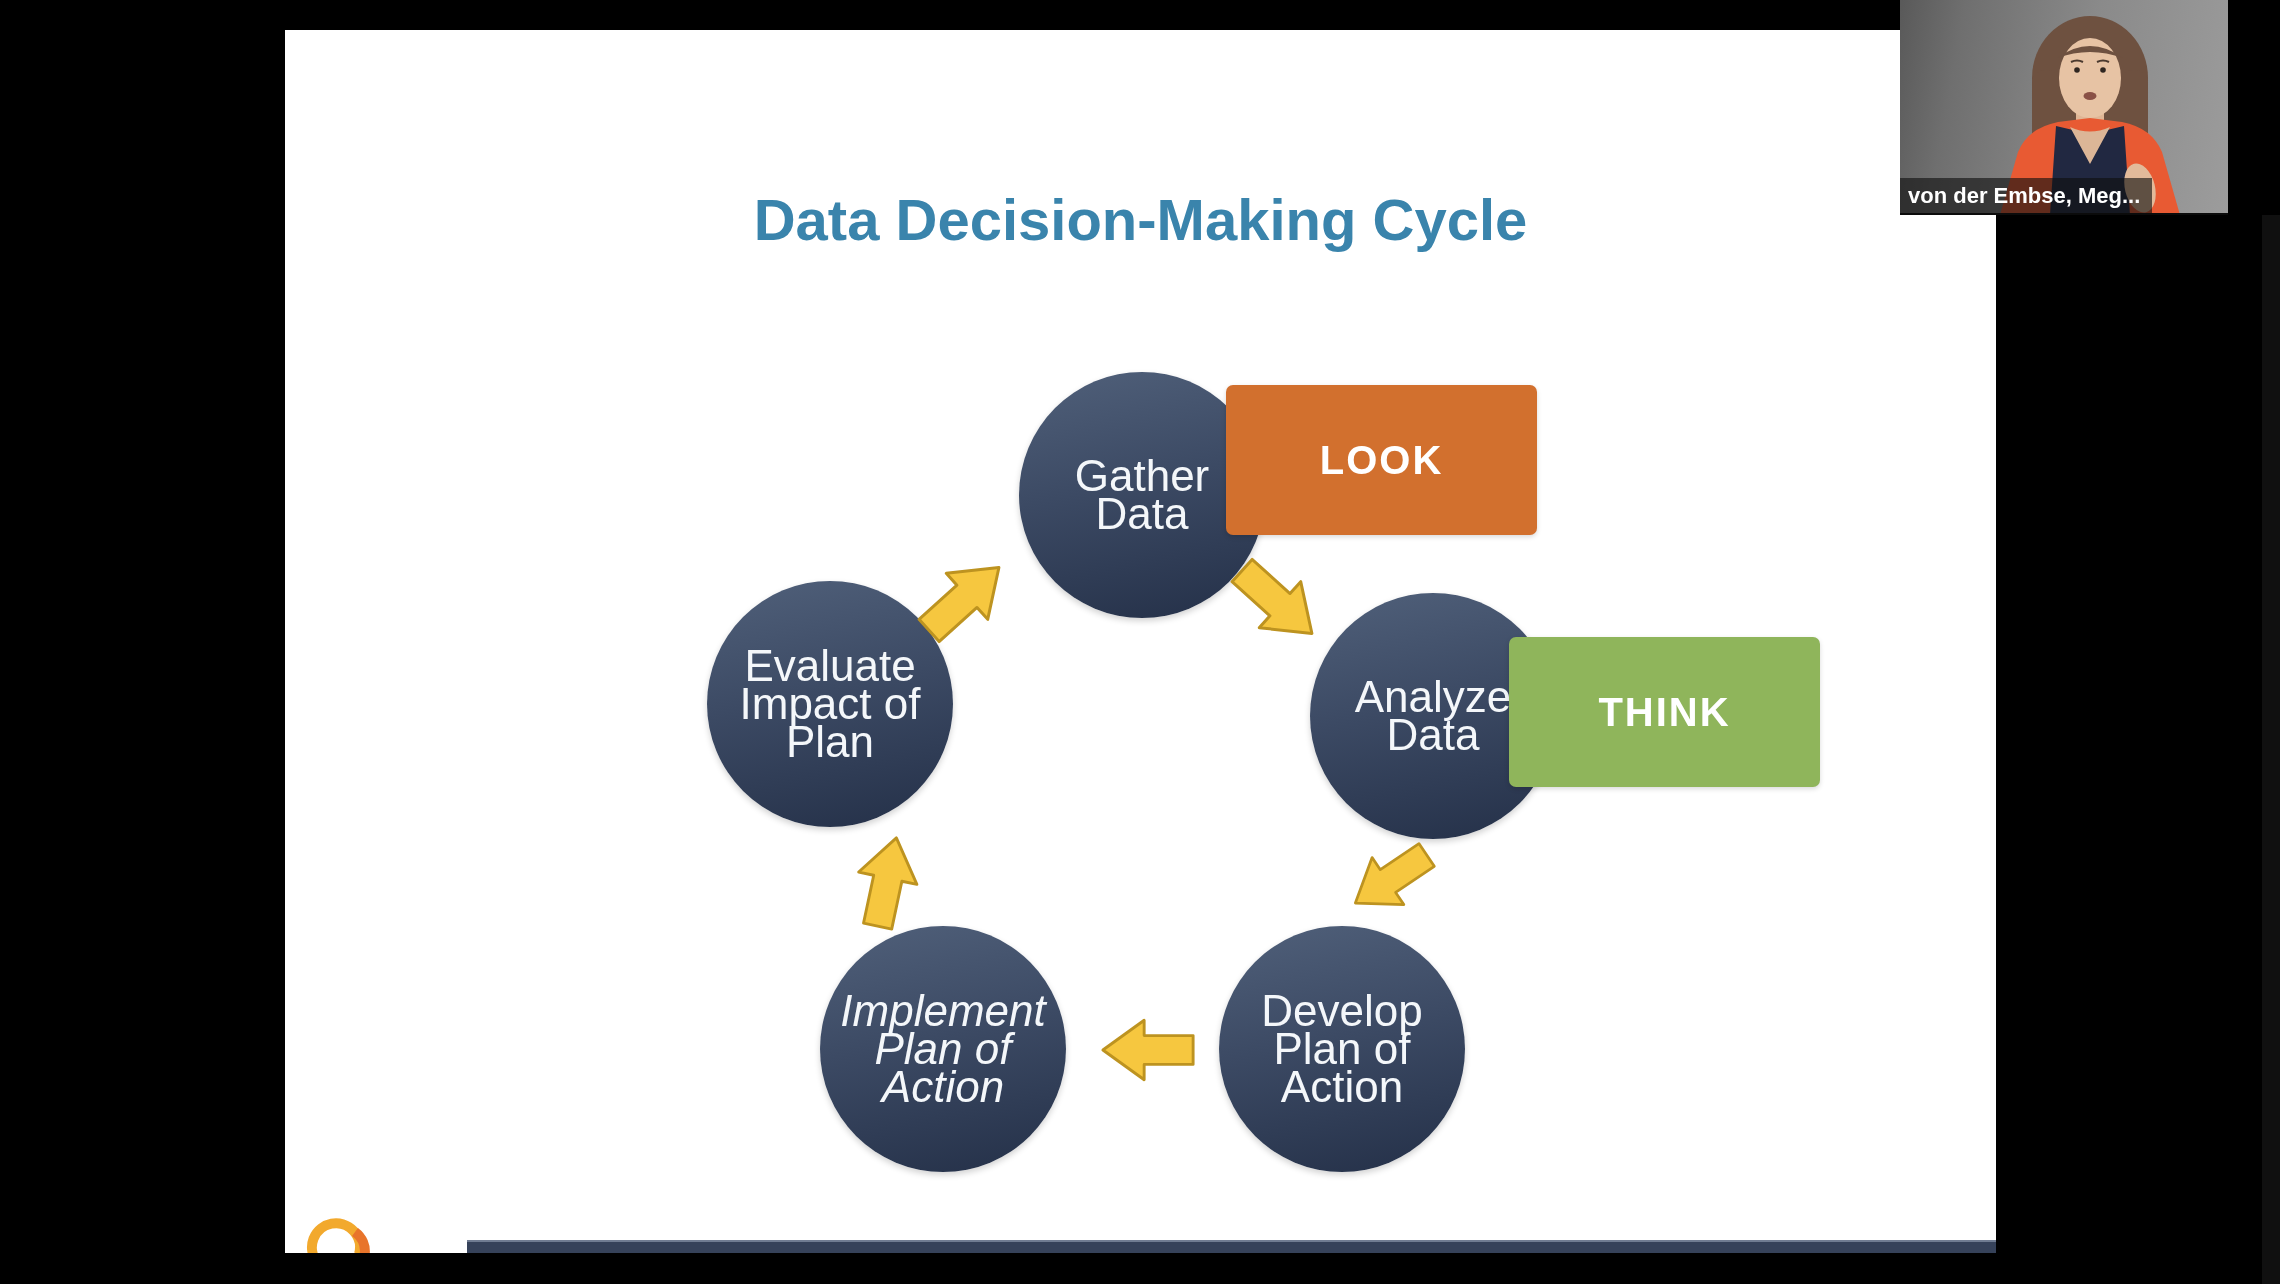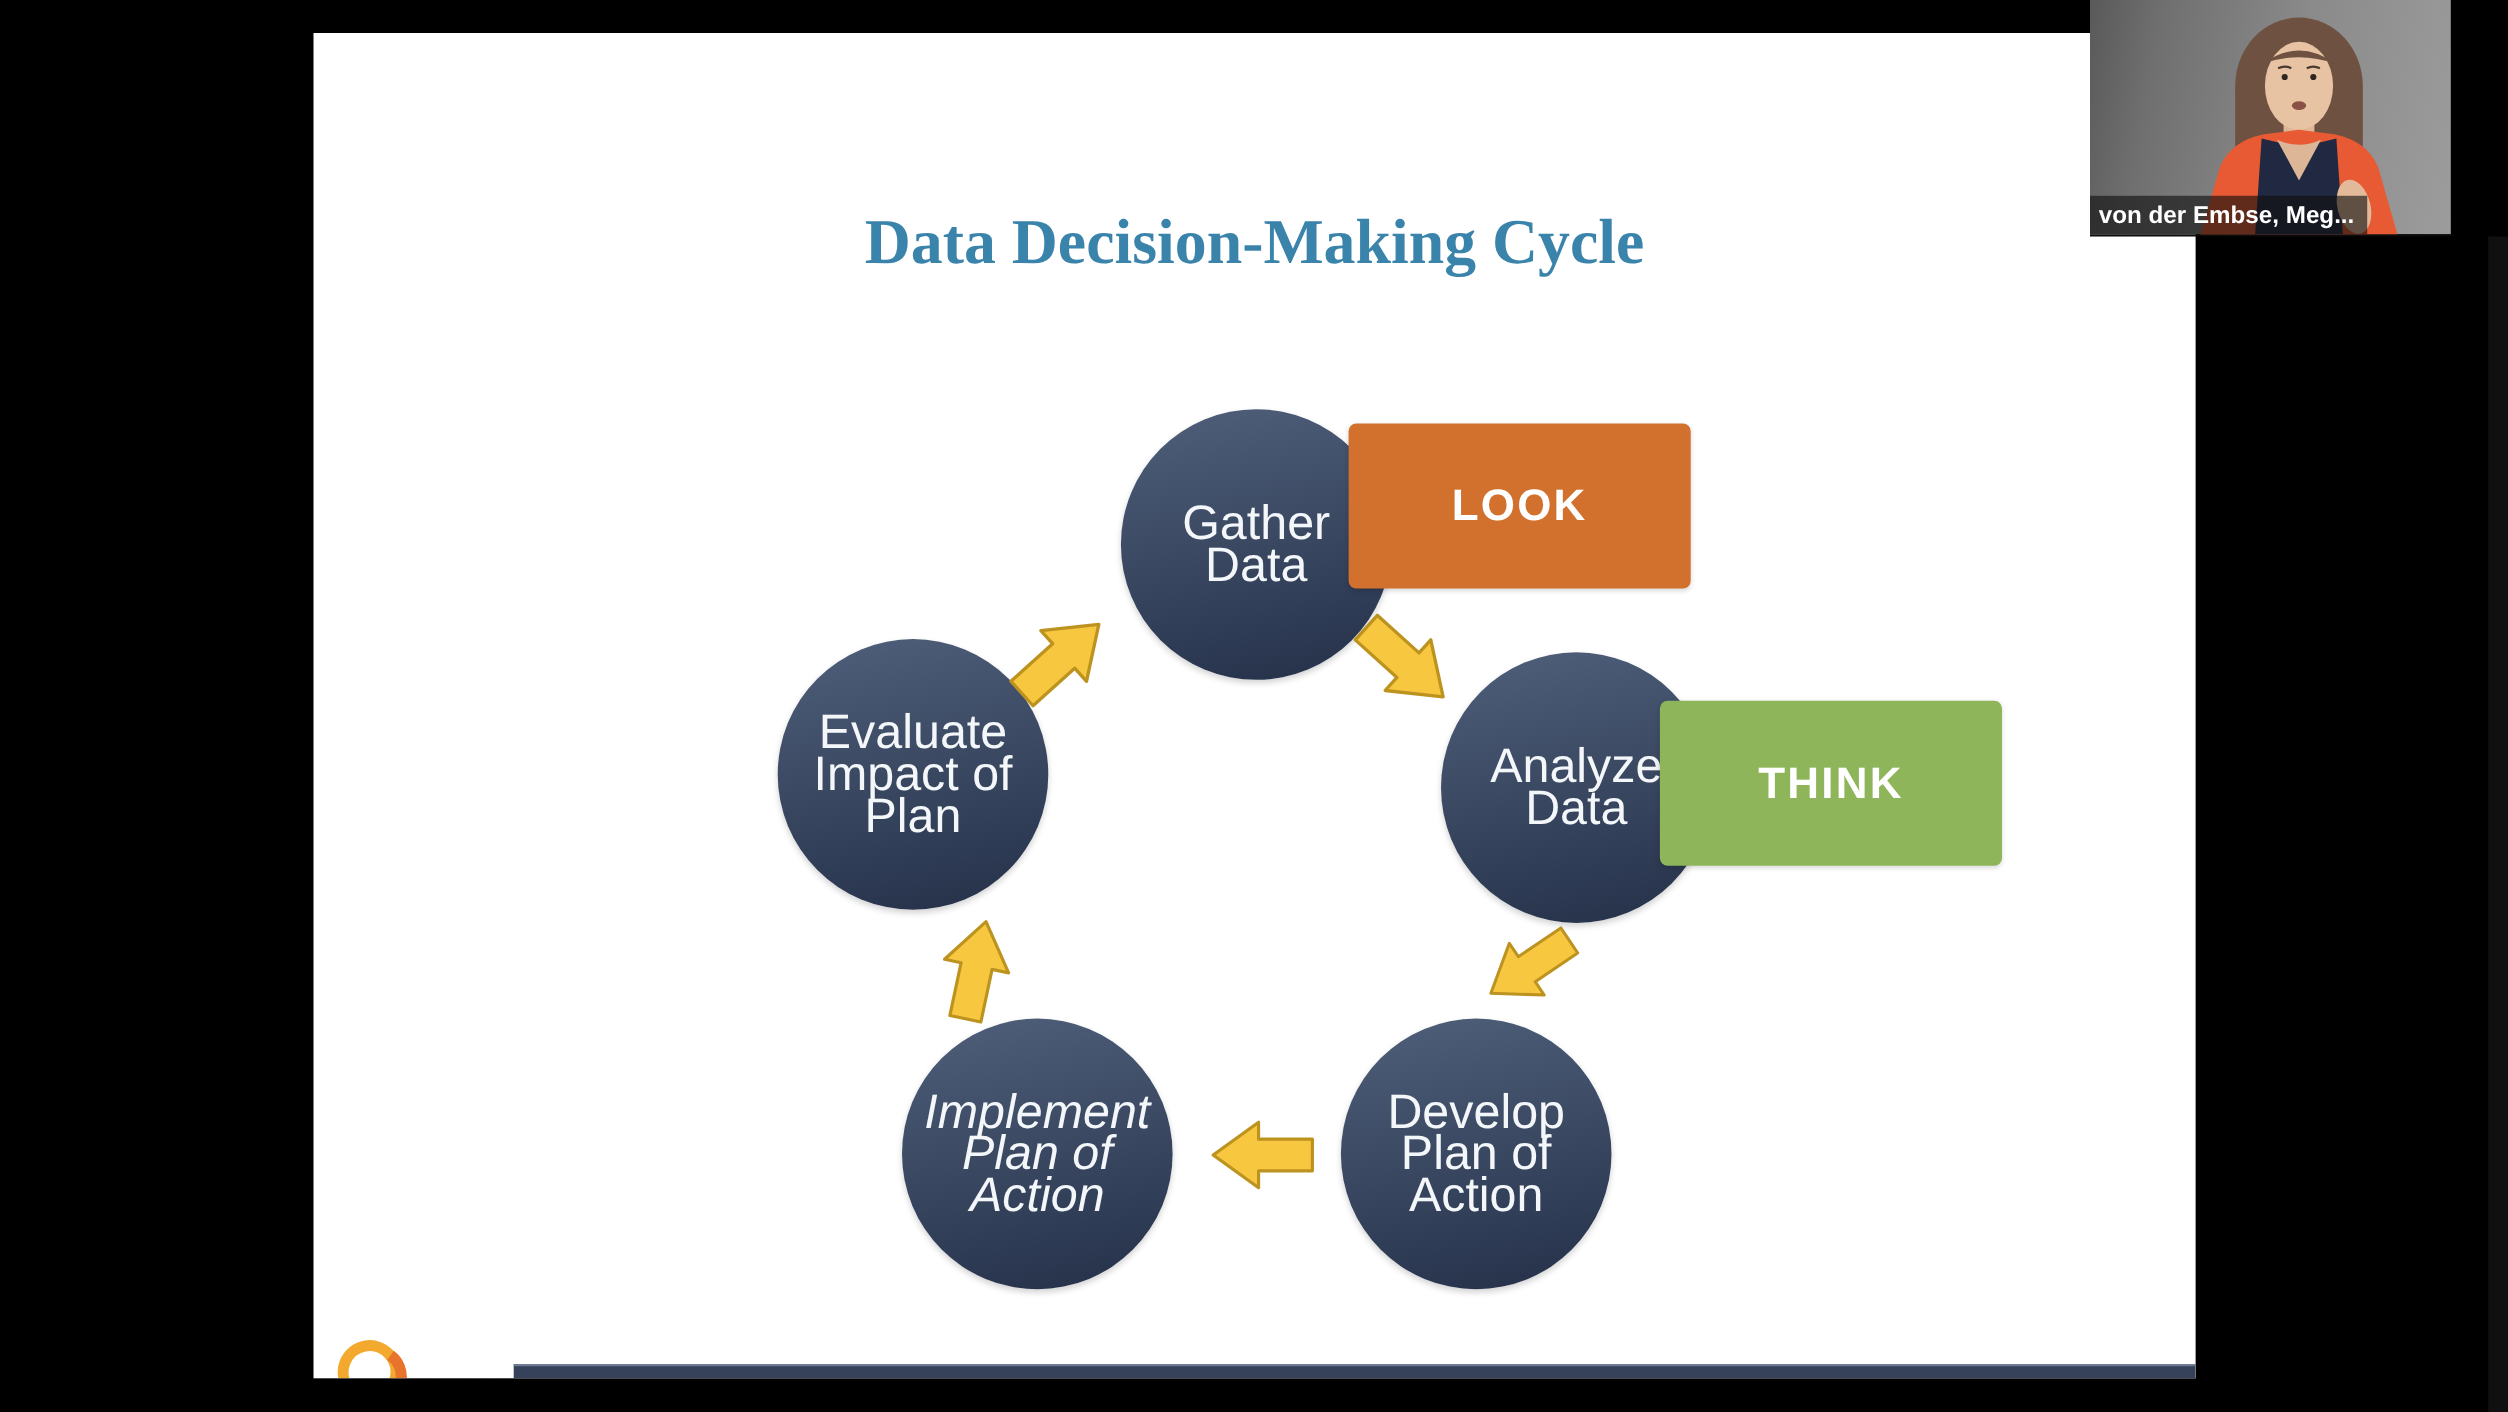"Data Decision-Making Cycle" .slide-title { font-family: Liberation Serif, serif -> Liberation Sans, sans-serif }
